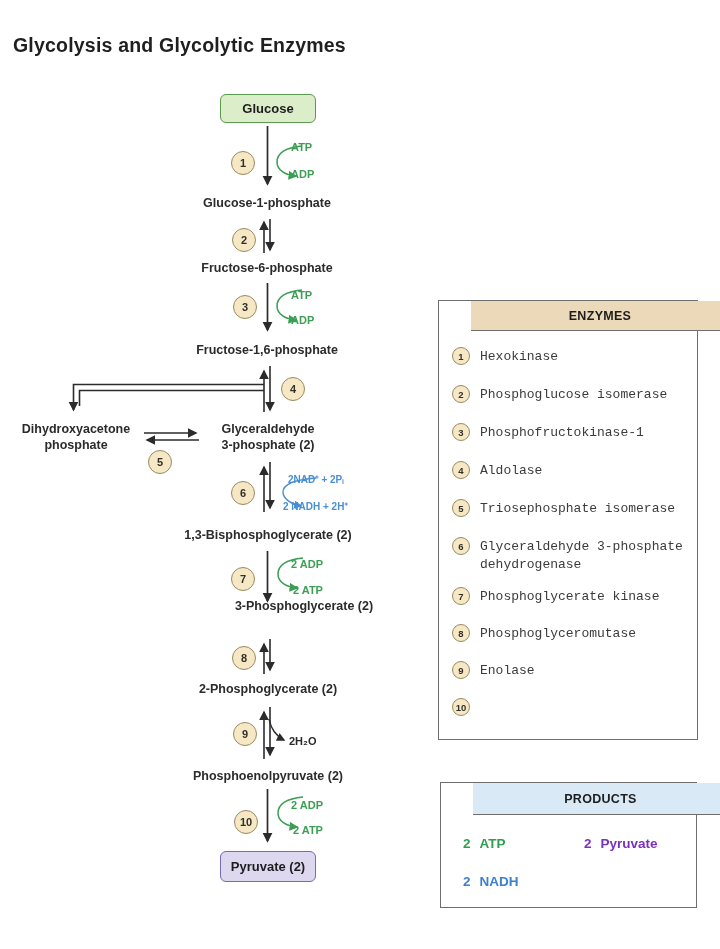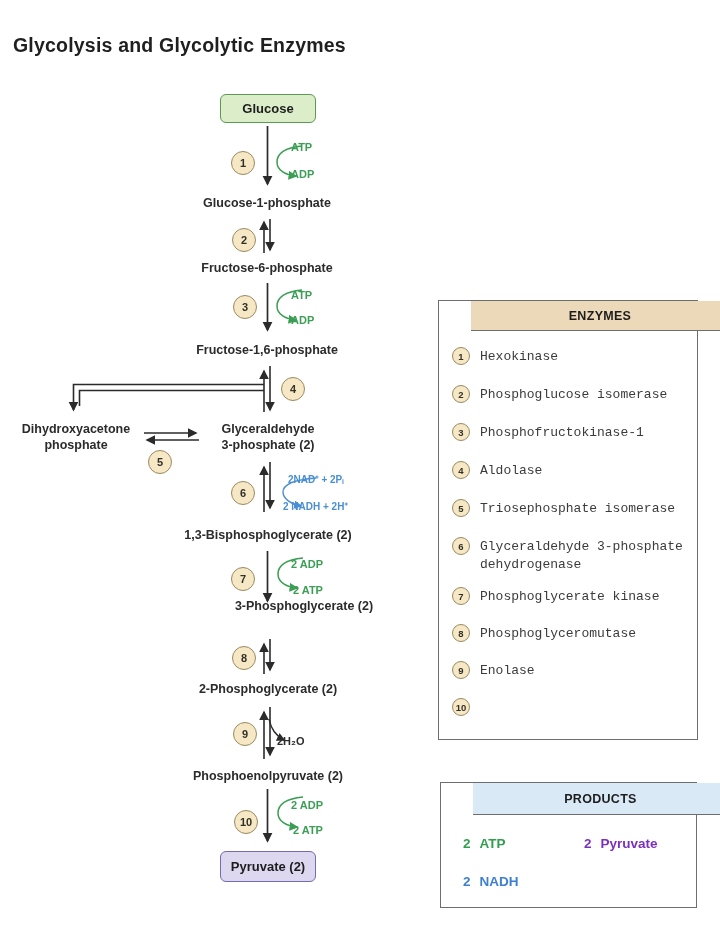"2H₂O" div.cof { left: 277px -> 289px }
